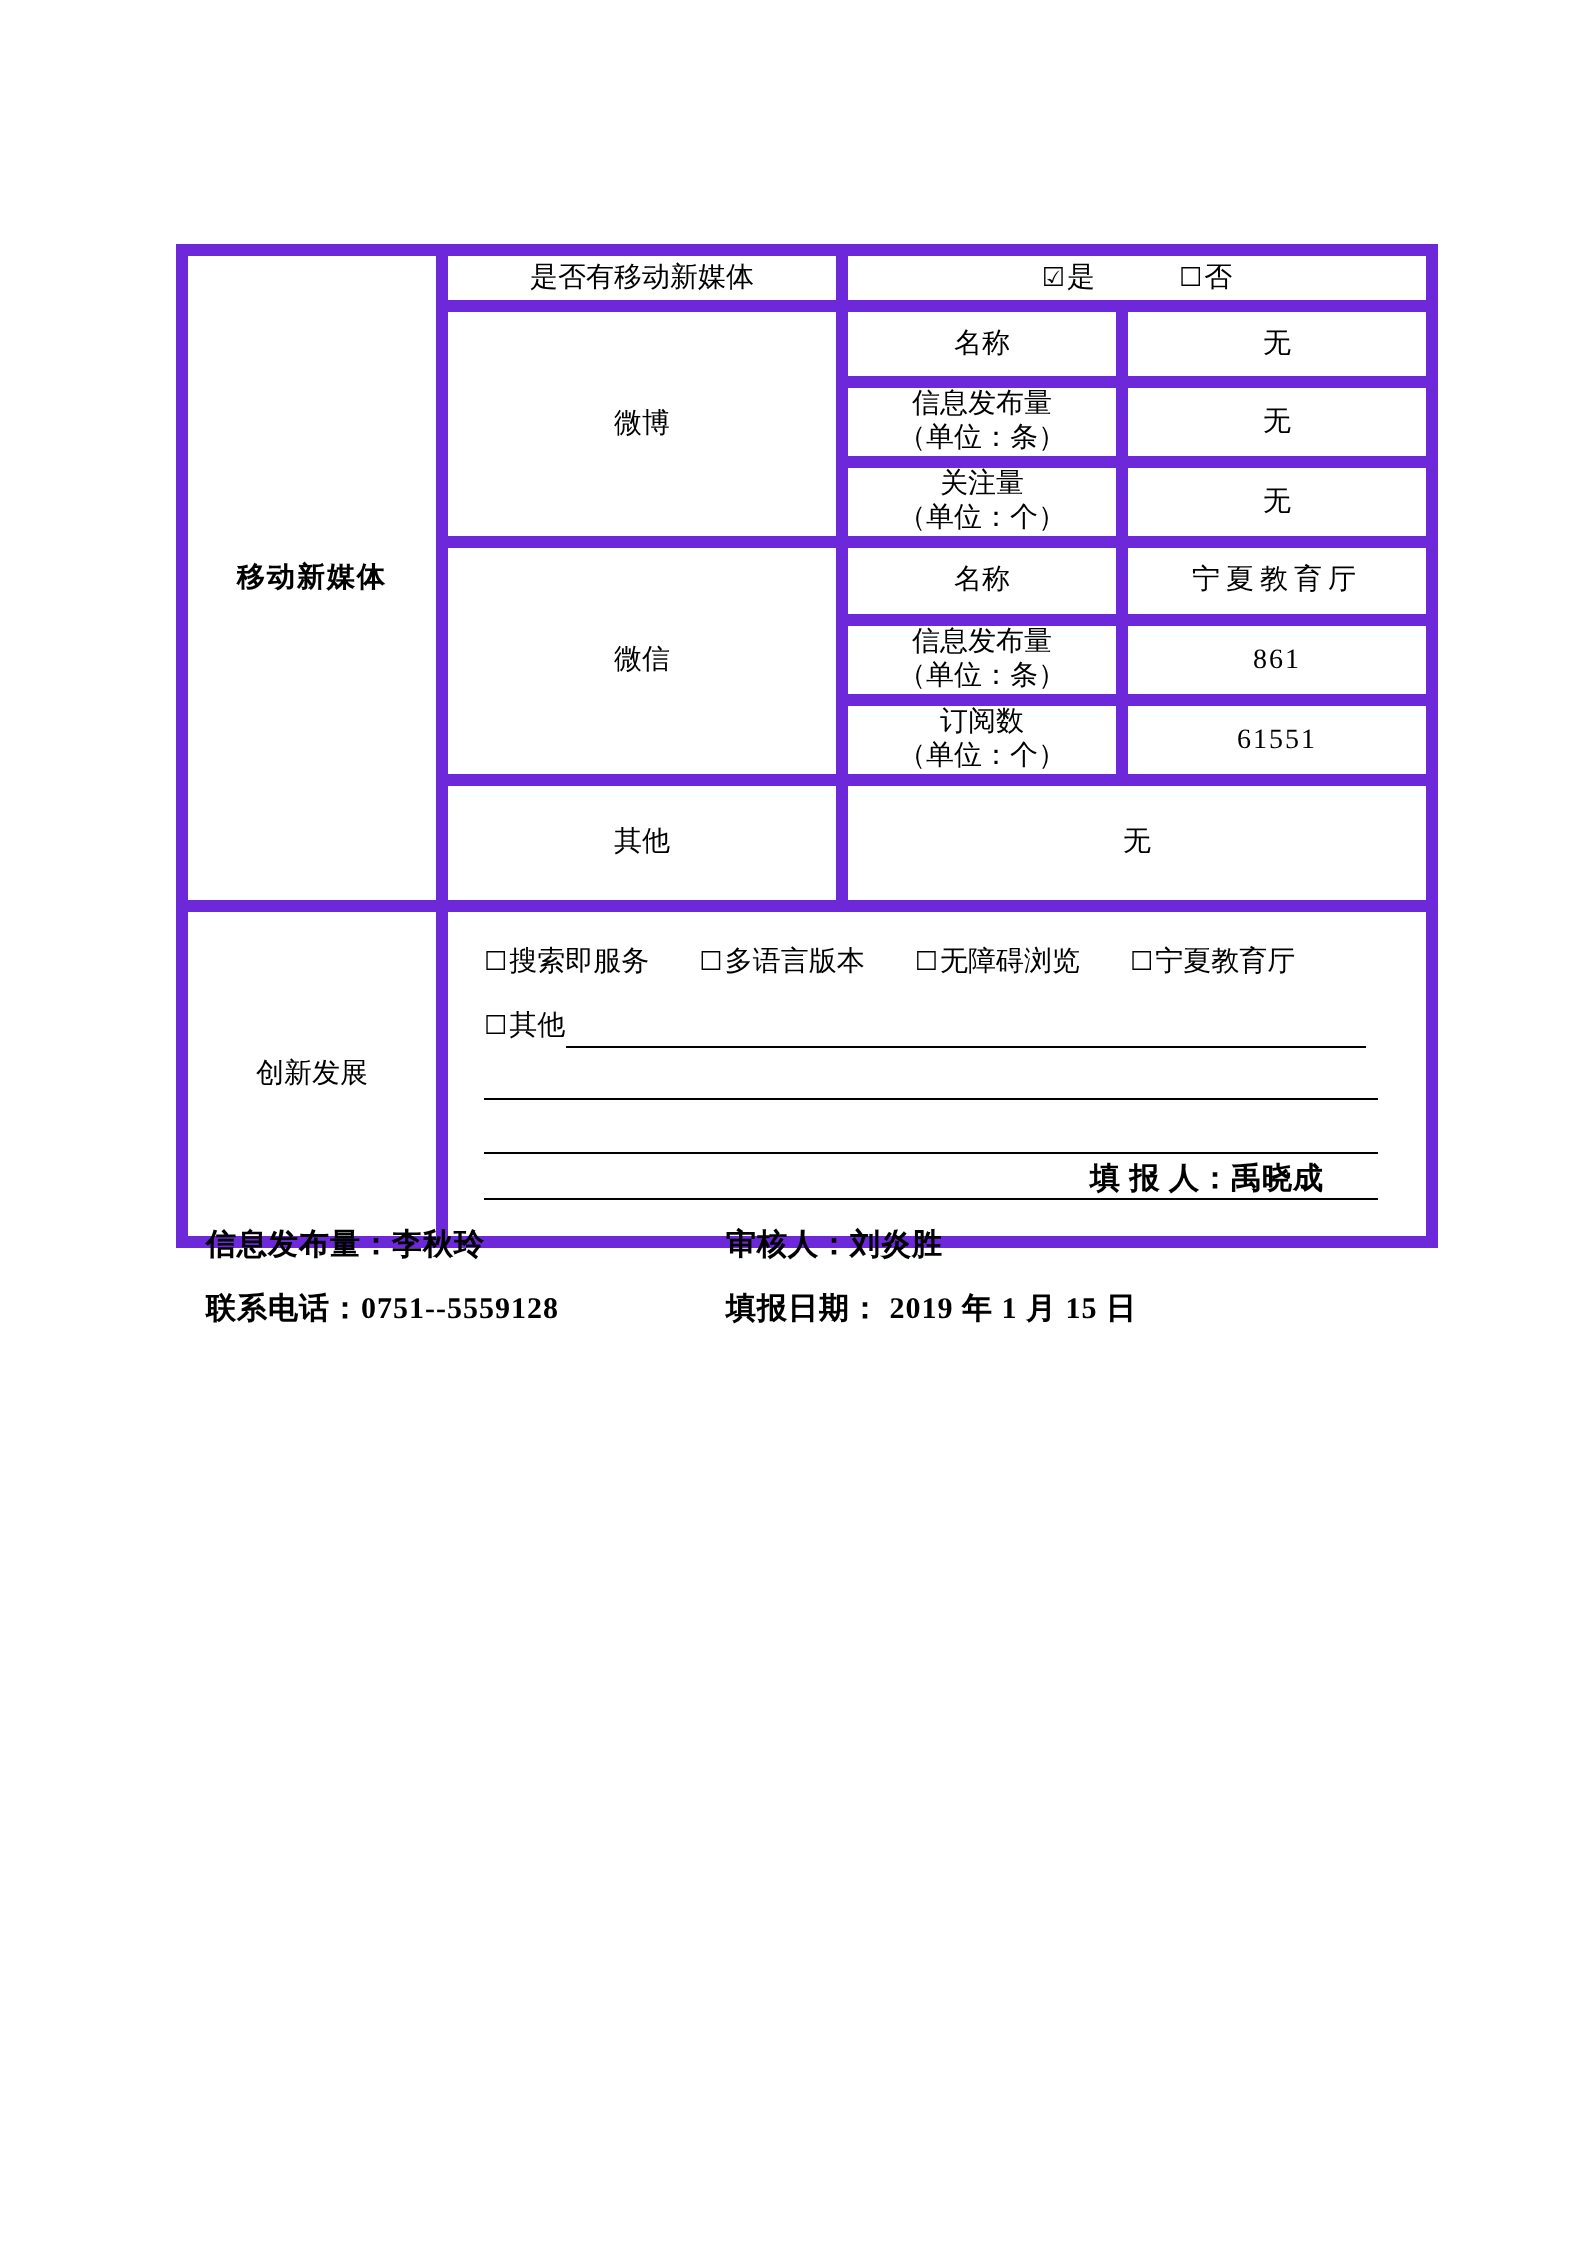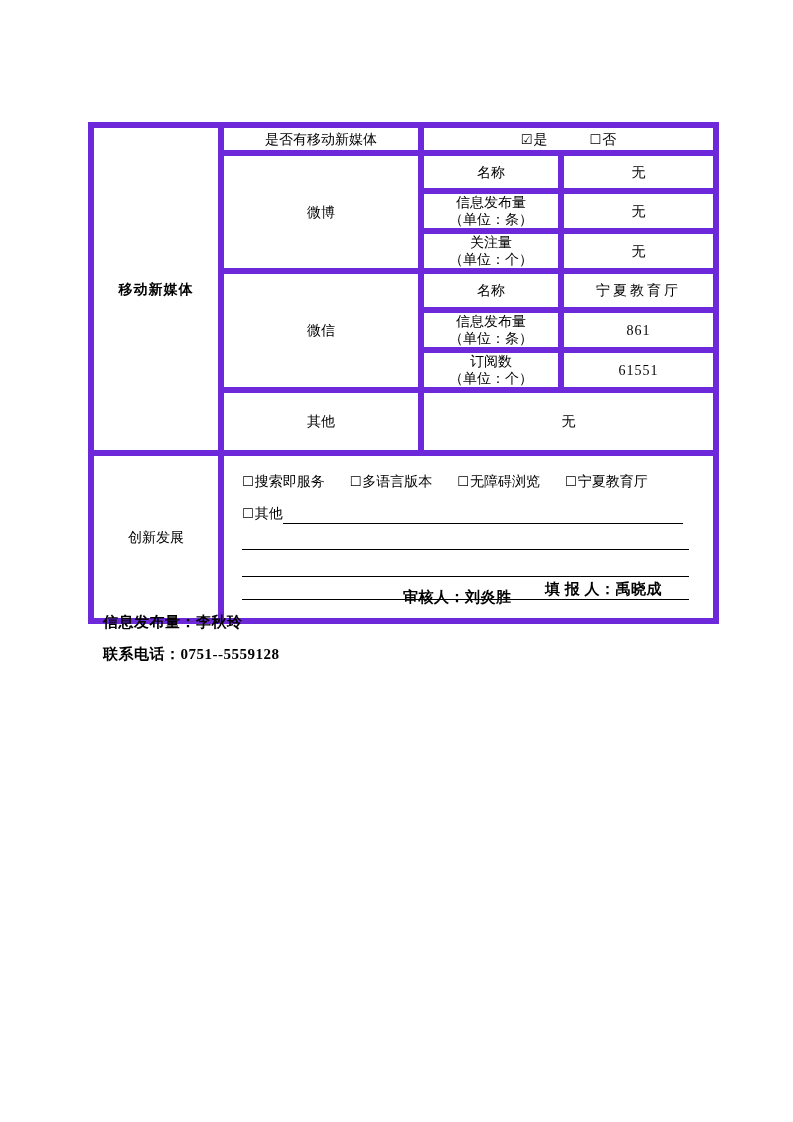"审核人：刘炎胜" .f1b { margin-left: 40px -> none; top: 588px -> 613px }
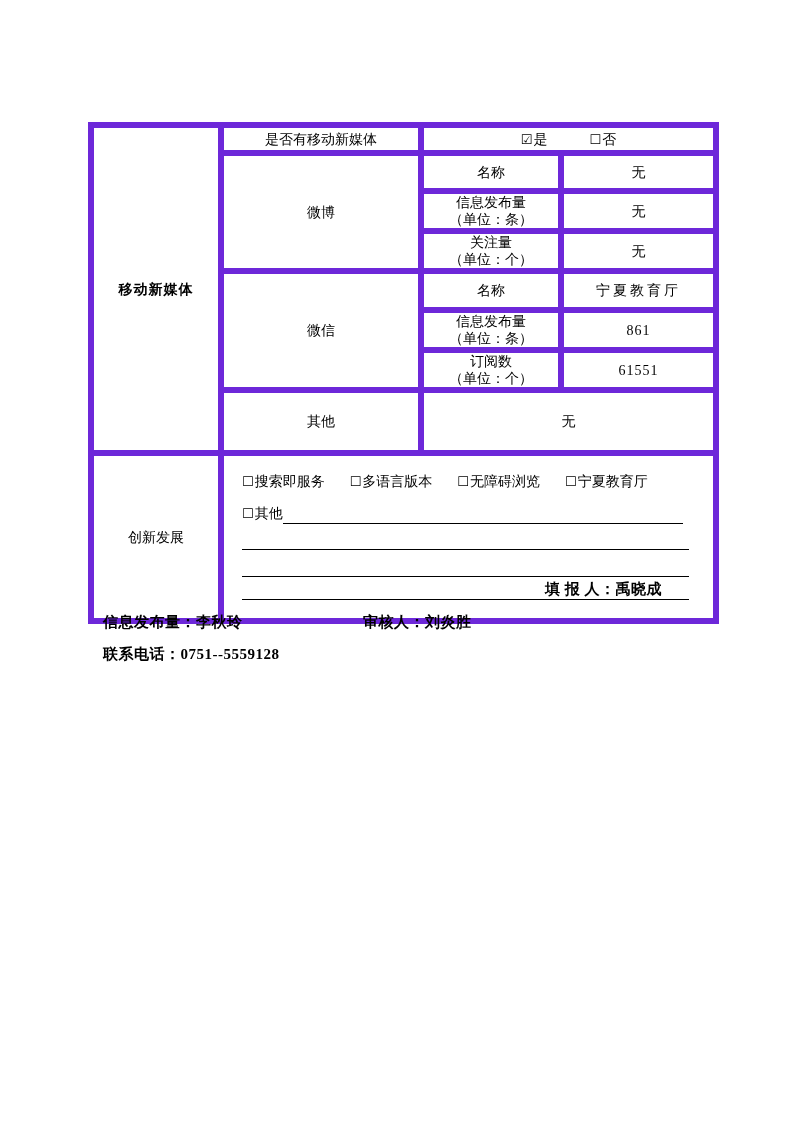"填报日期： 2019 年 1 月" div.ft { html: none -> <div>填报日期： 2019 年 1 月 15 日</div> }
